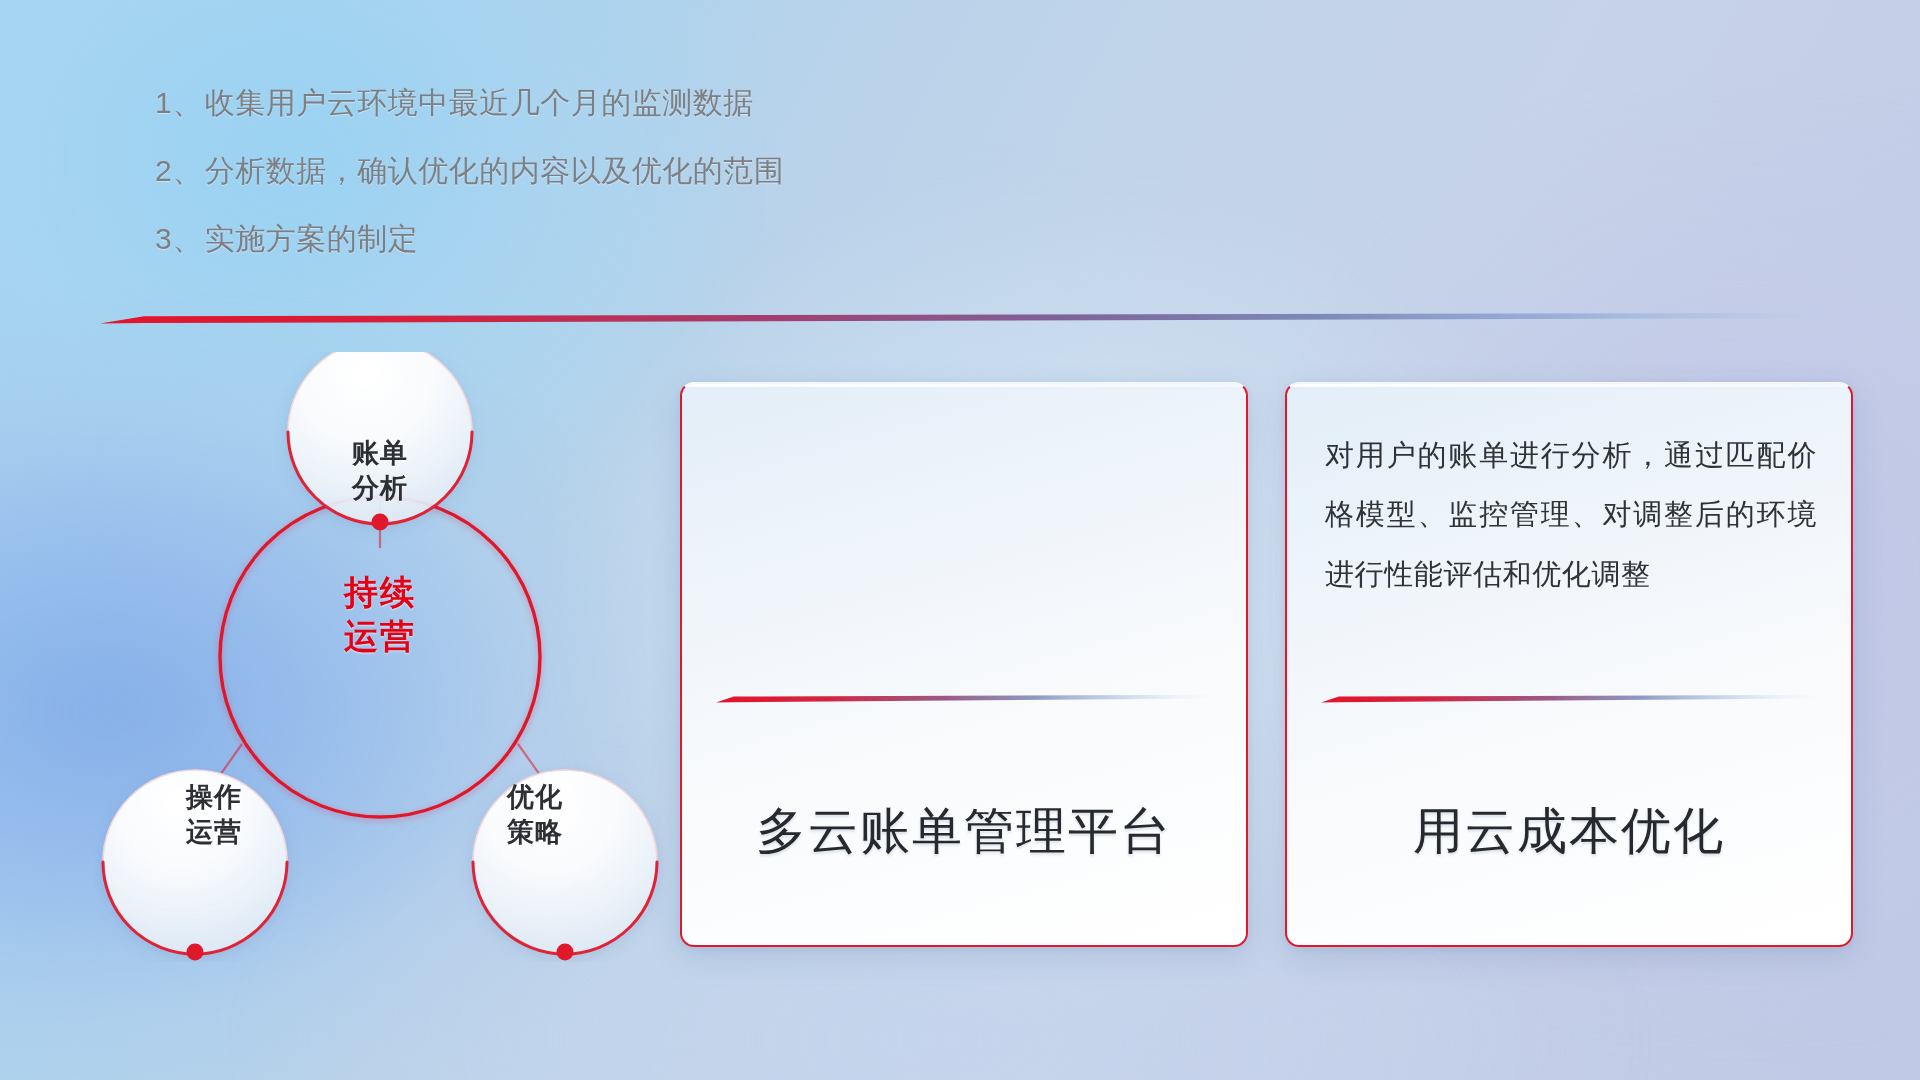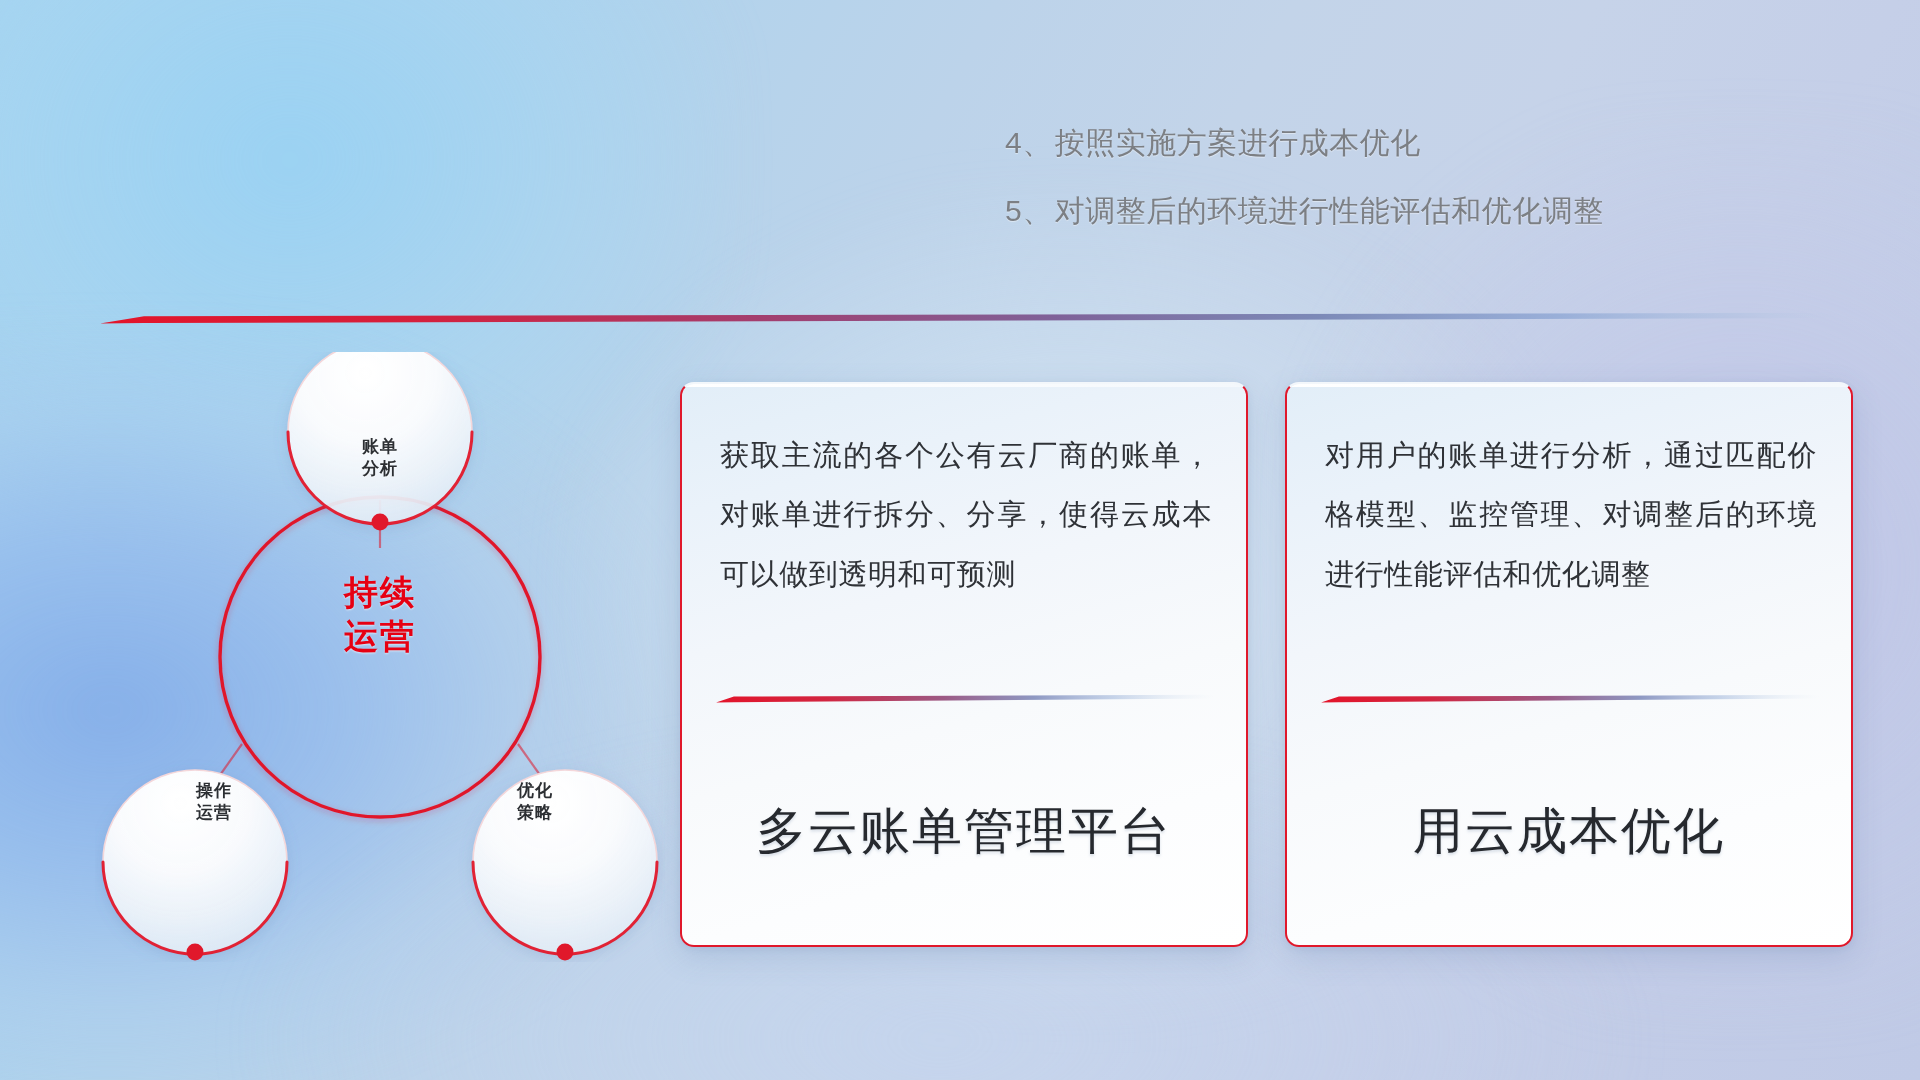"1、收集用户云环境中最近几个月的监测数据" div.step-col { html: none -> <div> <div> <span>1、</span><span>收集用户云环境中最近几个月的监测数据</span> </div> <div> <span>2、</span><span>分析数据，确认优化的内容以及优化的范围</span> </div> <div> <span>3、</span><span>实施方案的制定</span> </div> </div> }
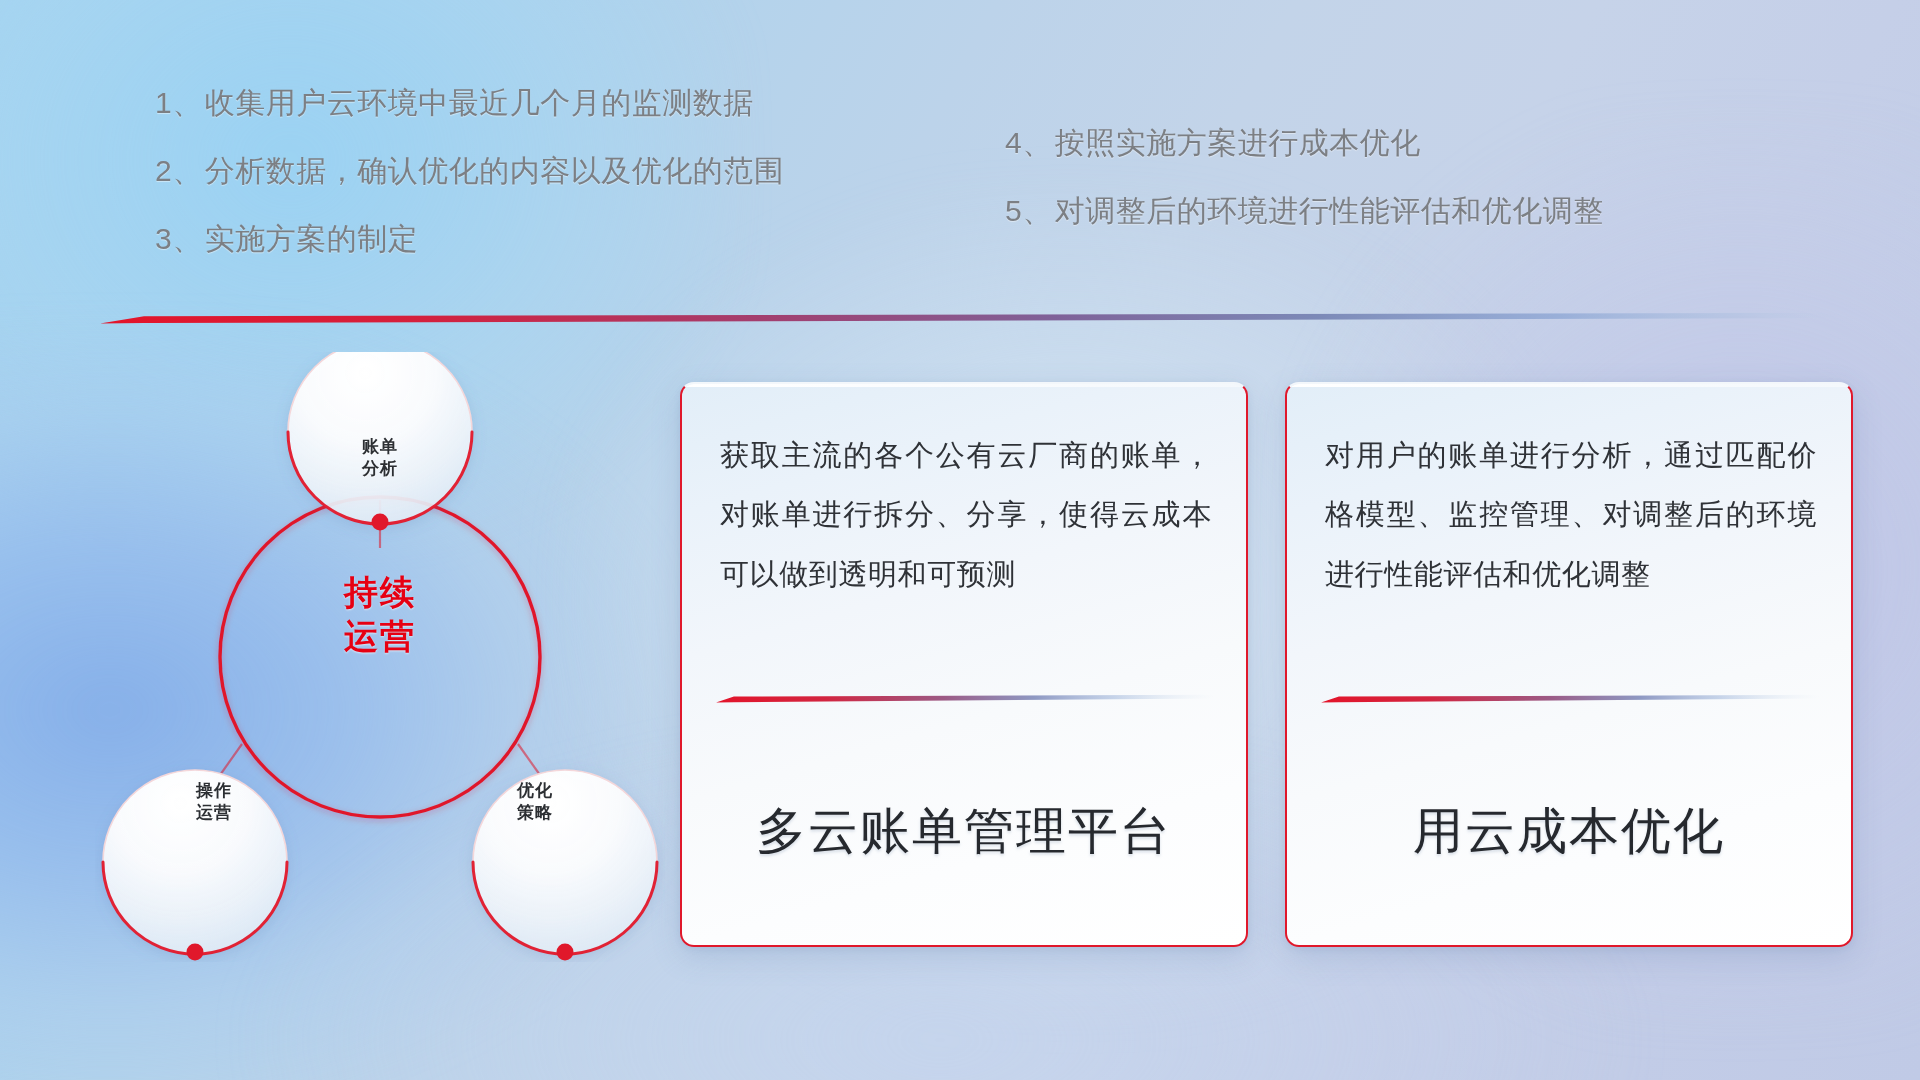"4、按照实施方案进行成本优化" div.step-col { html: <div> <div> <span>4、</span><span>按照实施方案进行成本优化</span> </div> <div> <span>5、</span><span>对调整后的环境进行性能评估和优化调整</span> </div> </div> -> none }
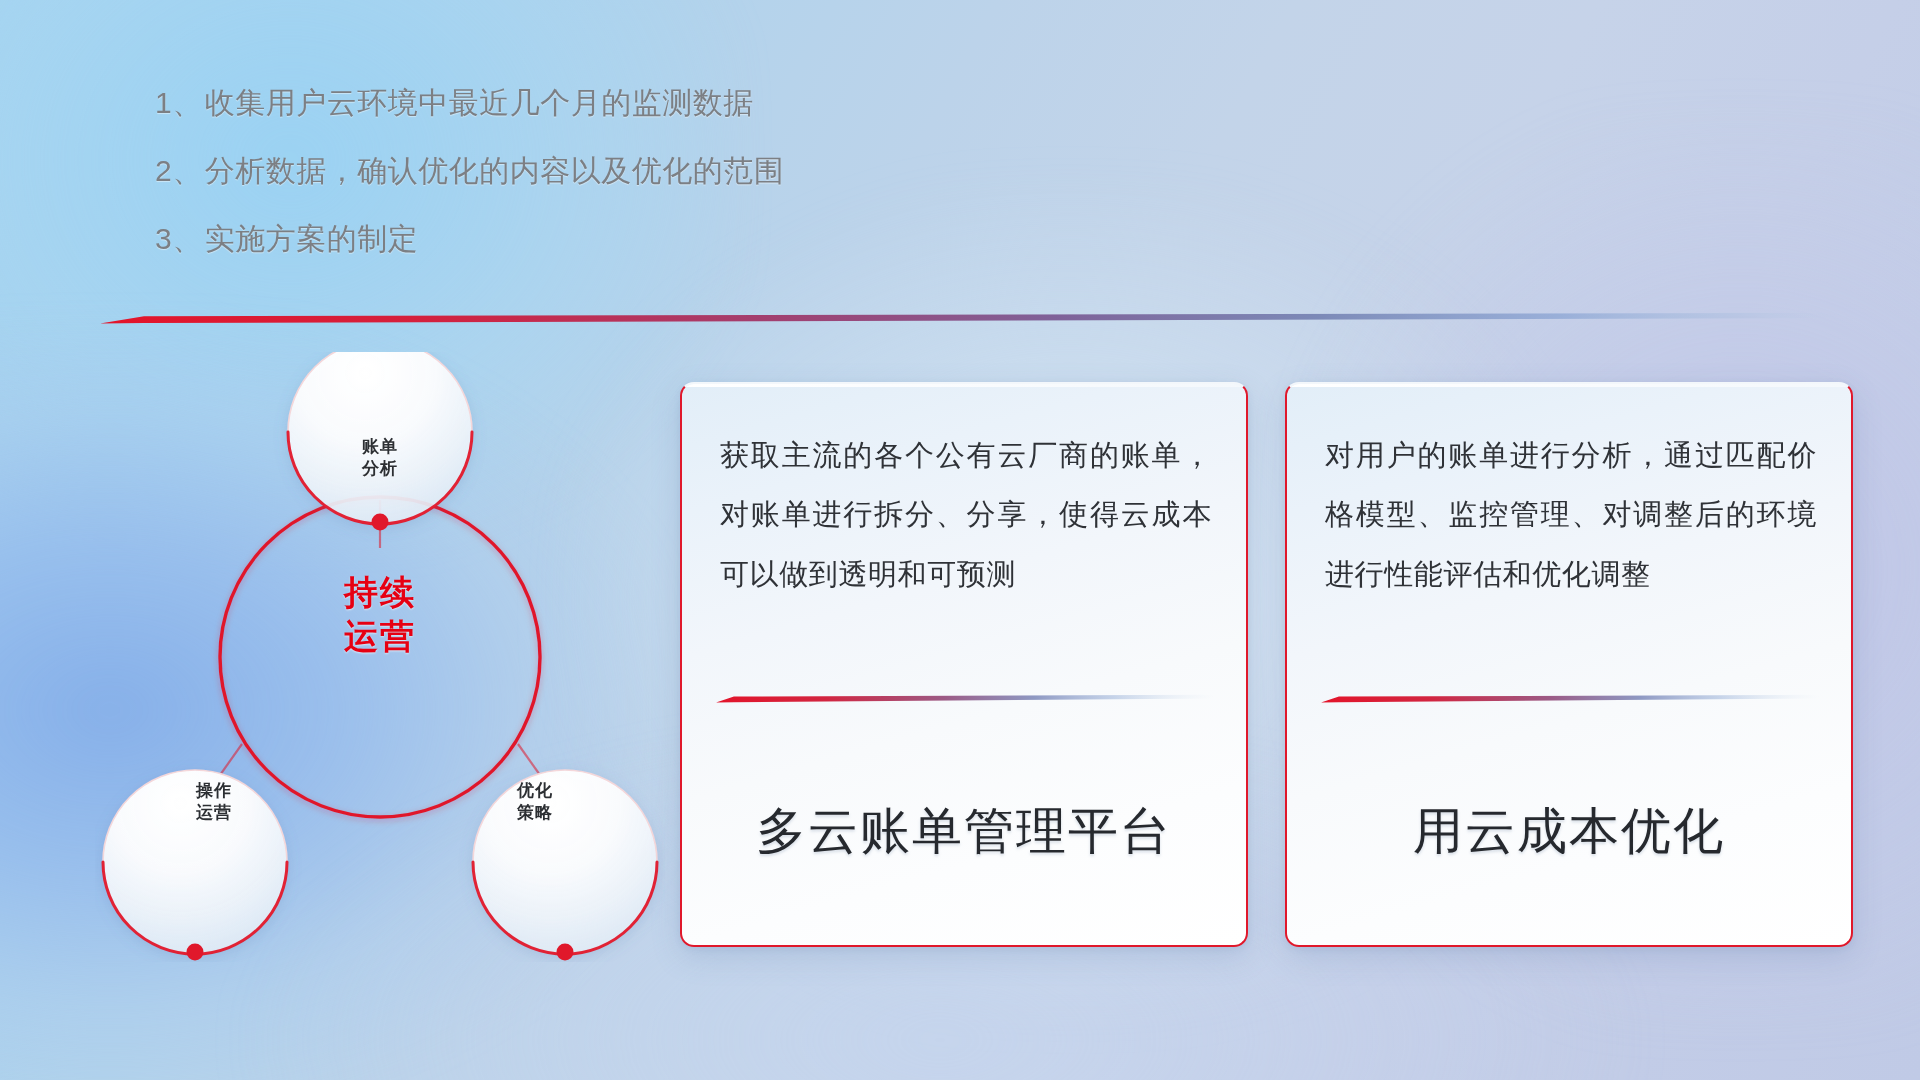"账单" .venn-label { font-size: 17px -> 27px }
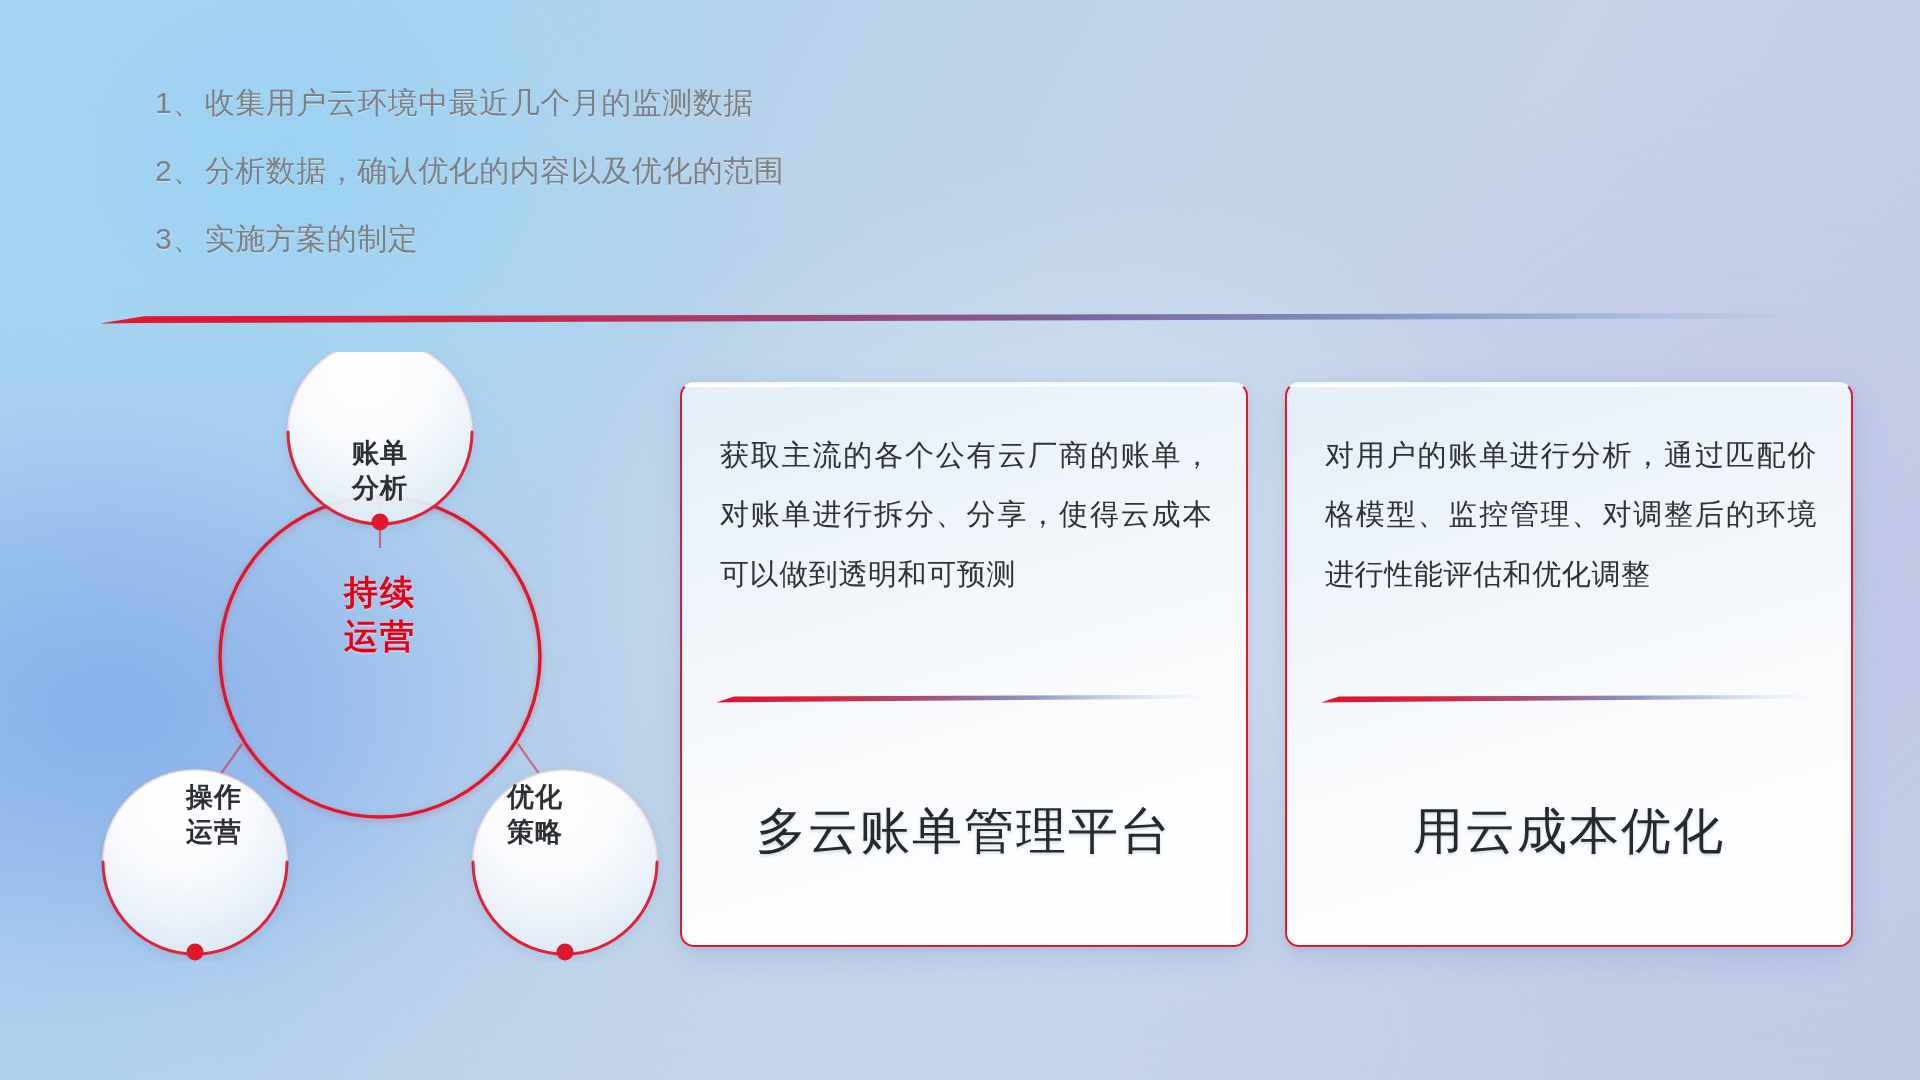"获取主流的各个公有云厂商的账单，对账单进行拆分、分享，使得云成本可以做到透明和可" div.card-body { html: <div>获取主流的各个公有云厂商的账单，对账单进行拆分、分享，使得云成本可以做到透明和可预测</div> -> none }
